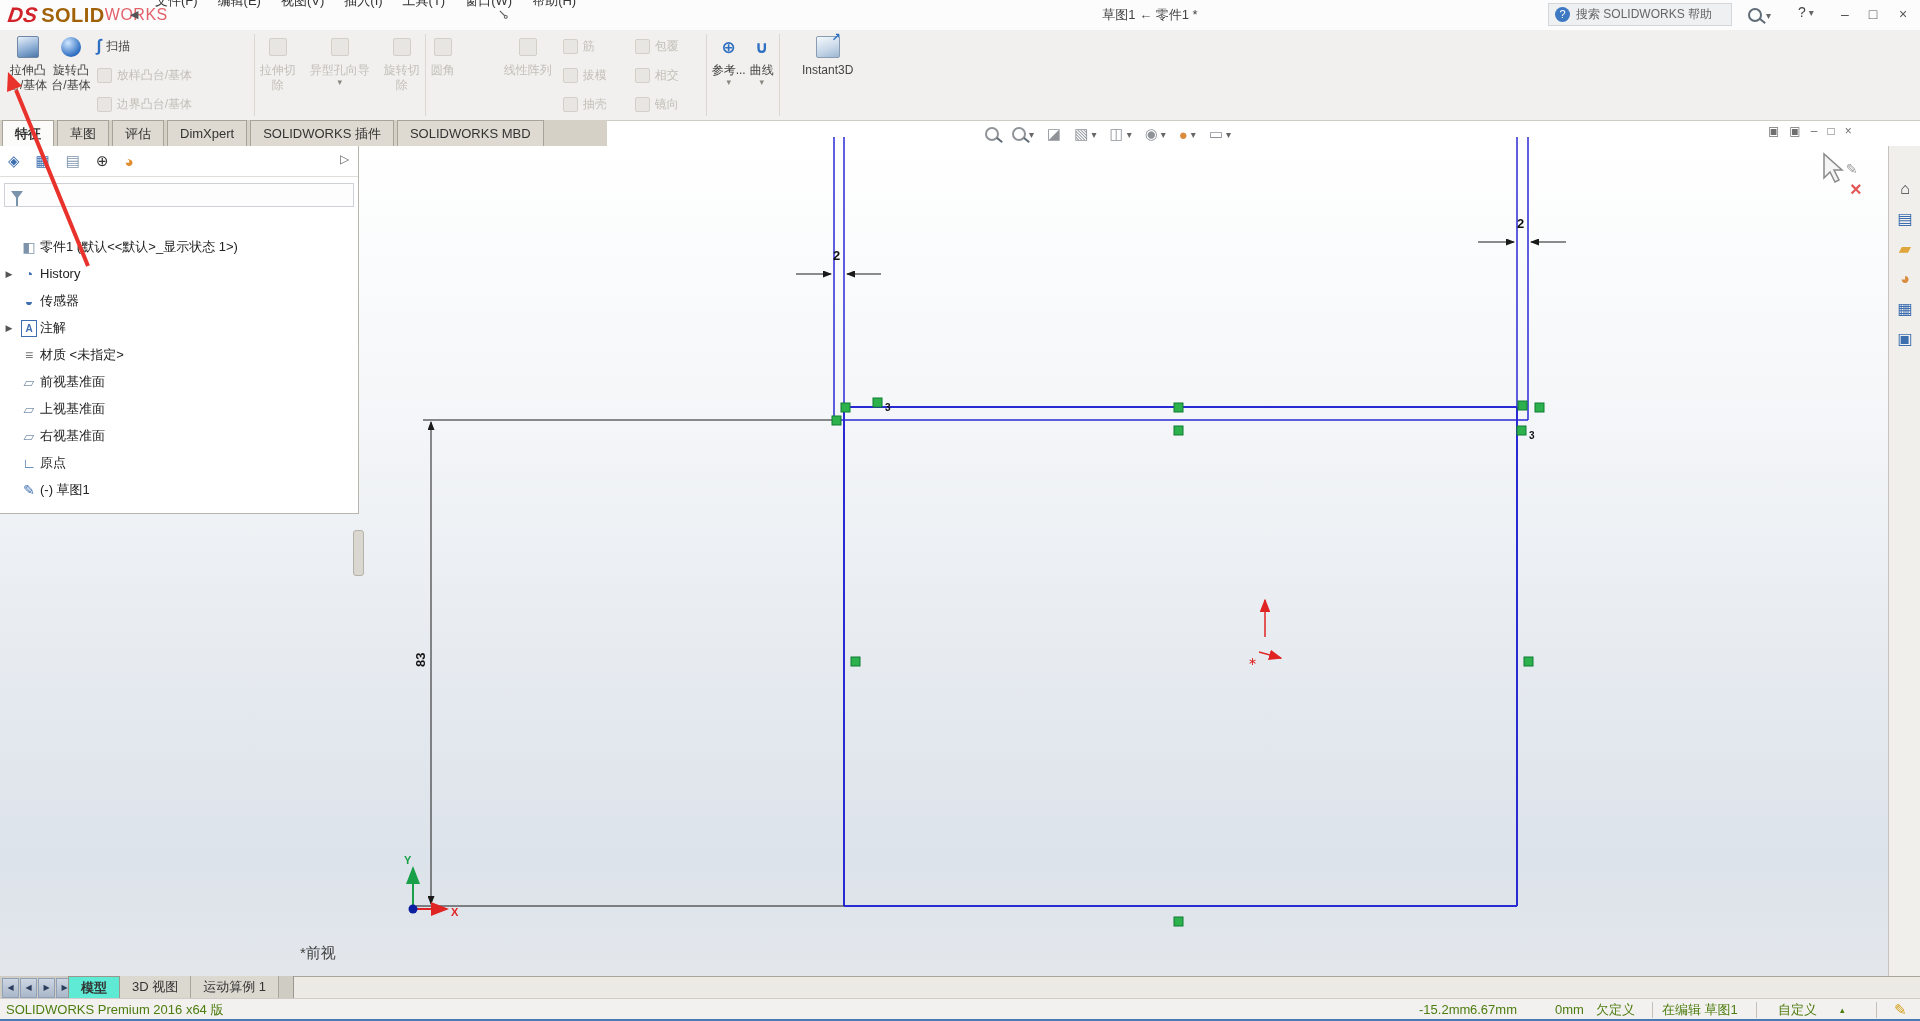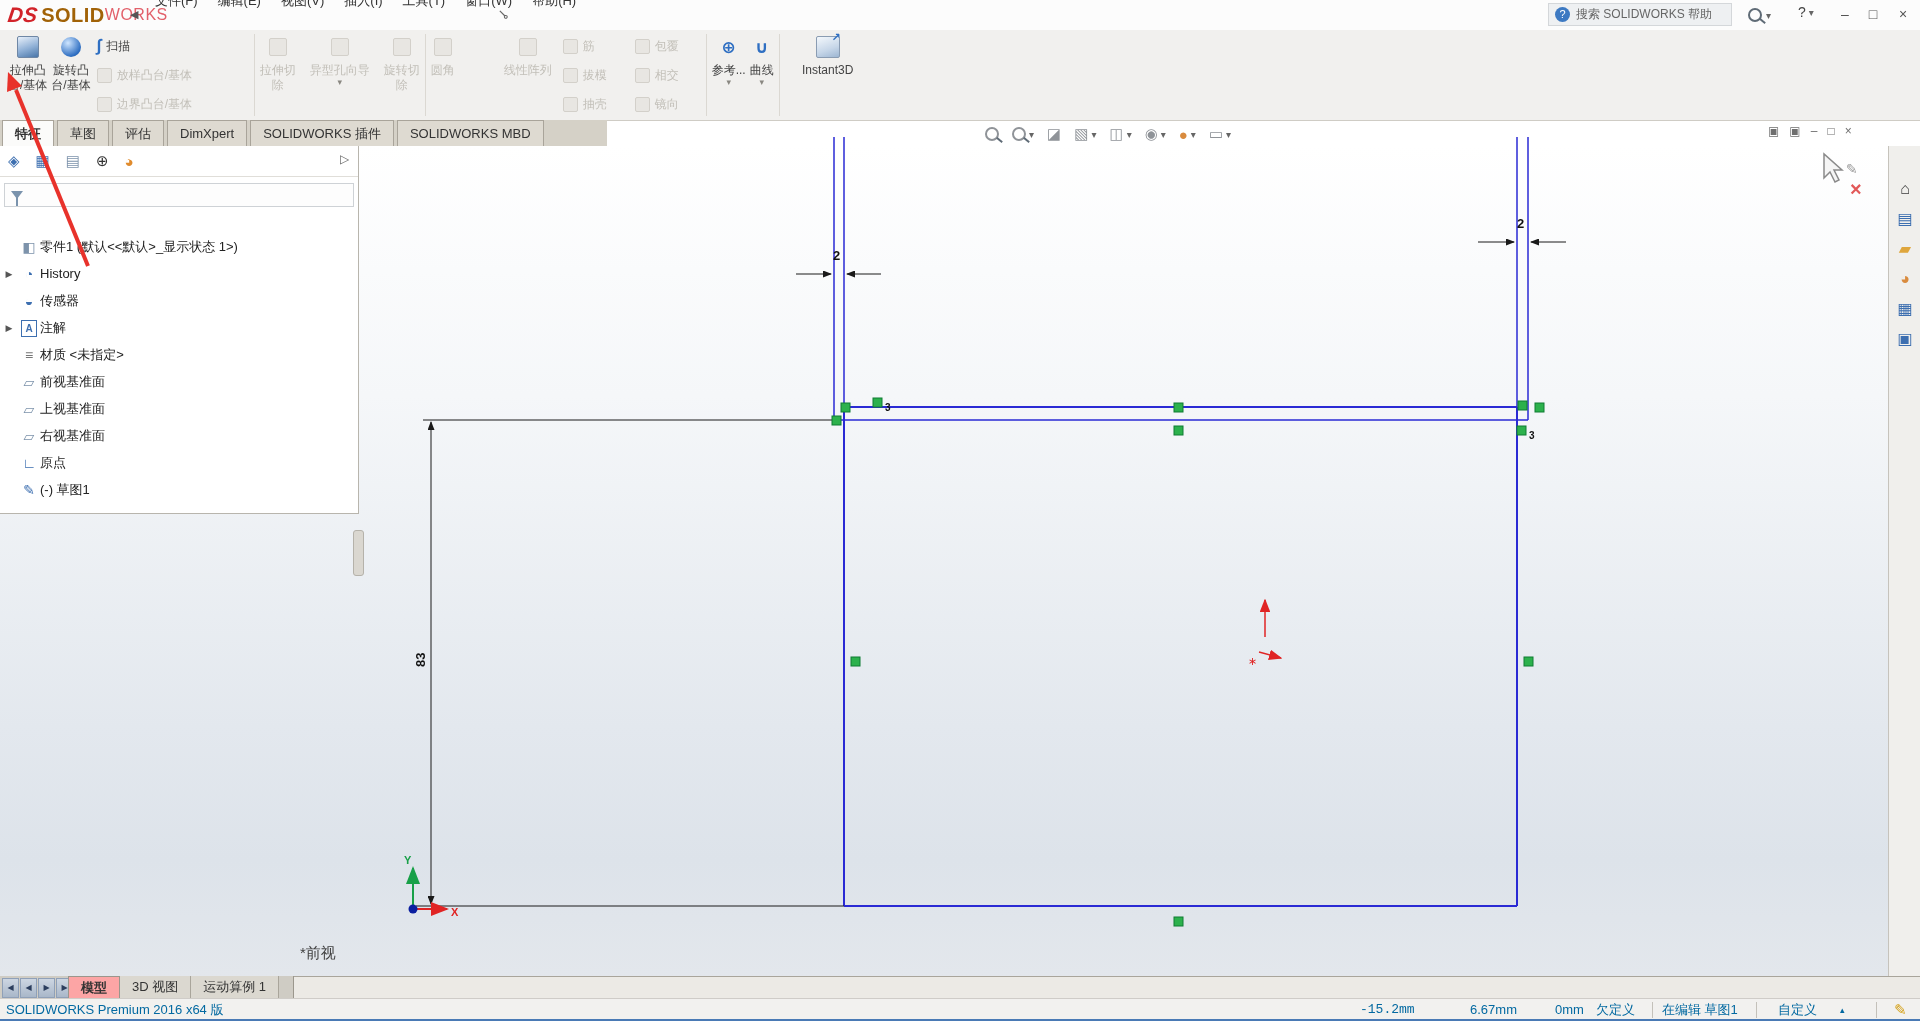"草图1 ← 零件1 *" div.abs { html: none -> <div>草图1 ← 零件1 *</div> }
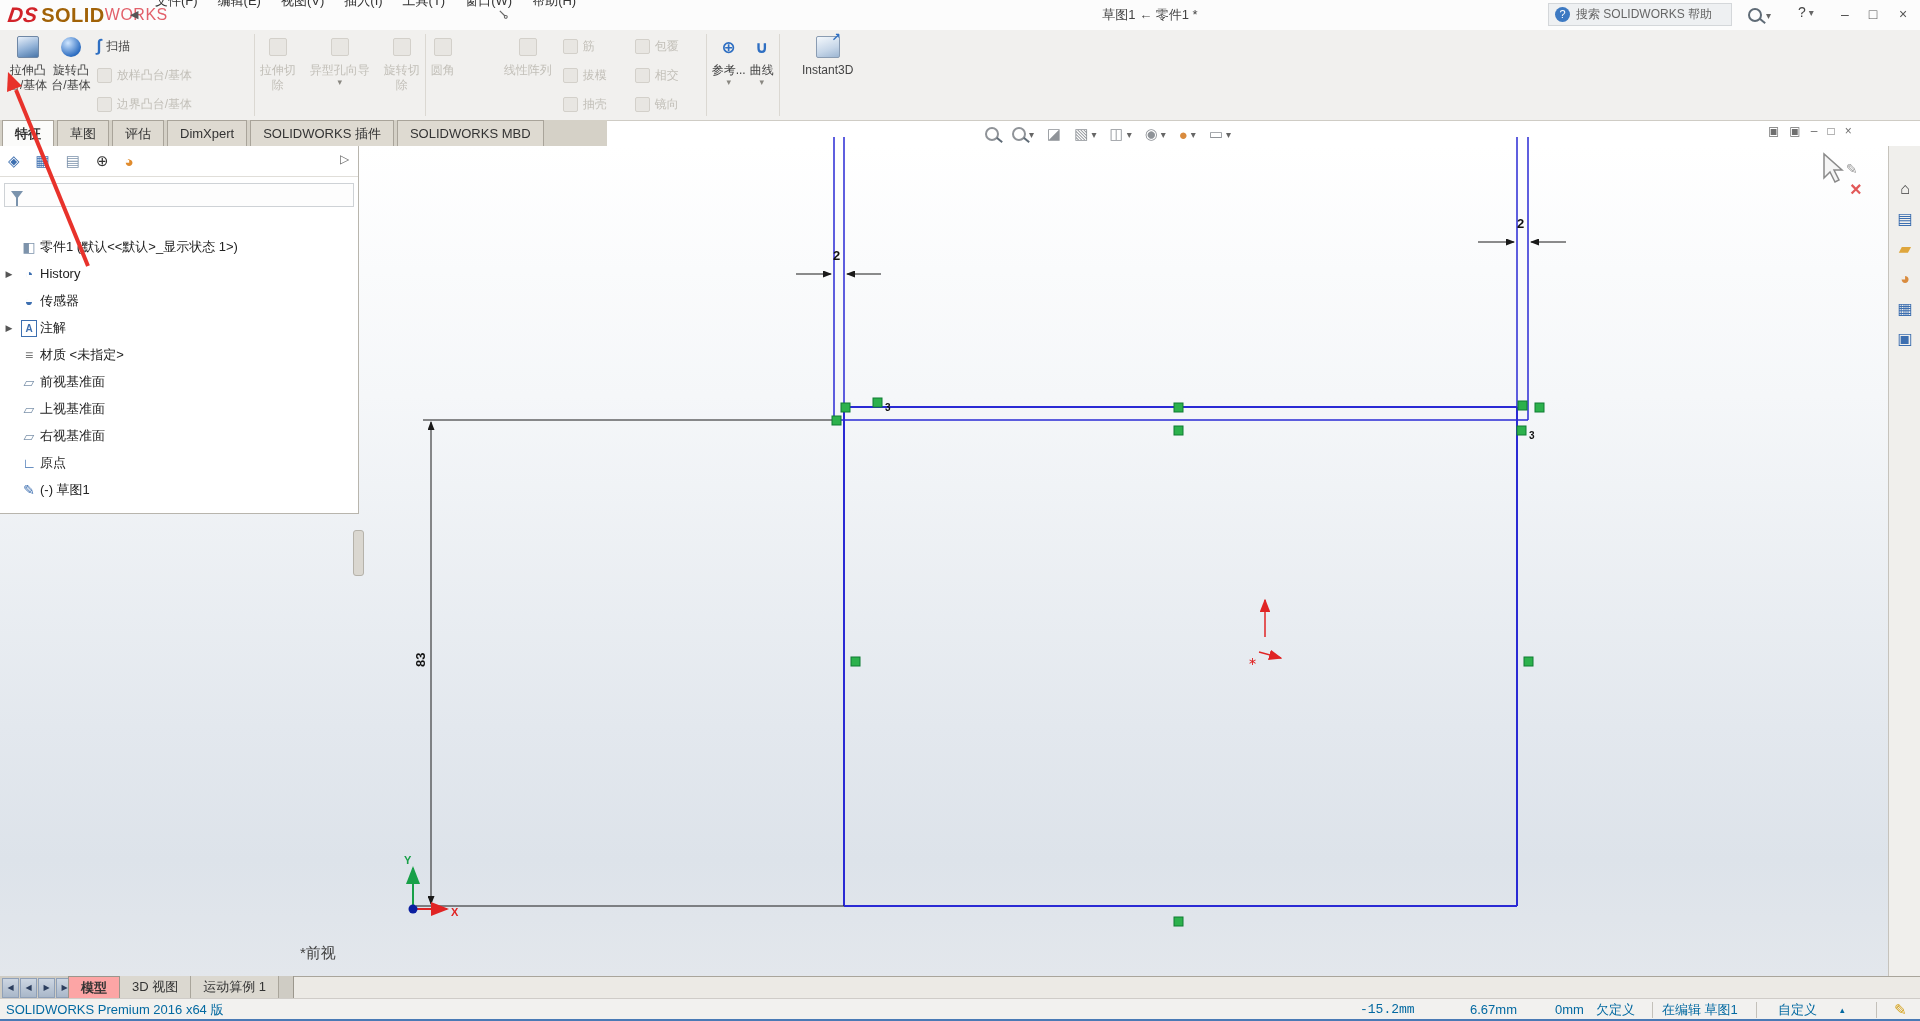"模型" .dtab.active { background: #fca5a5 -> #5eead4 }
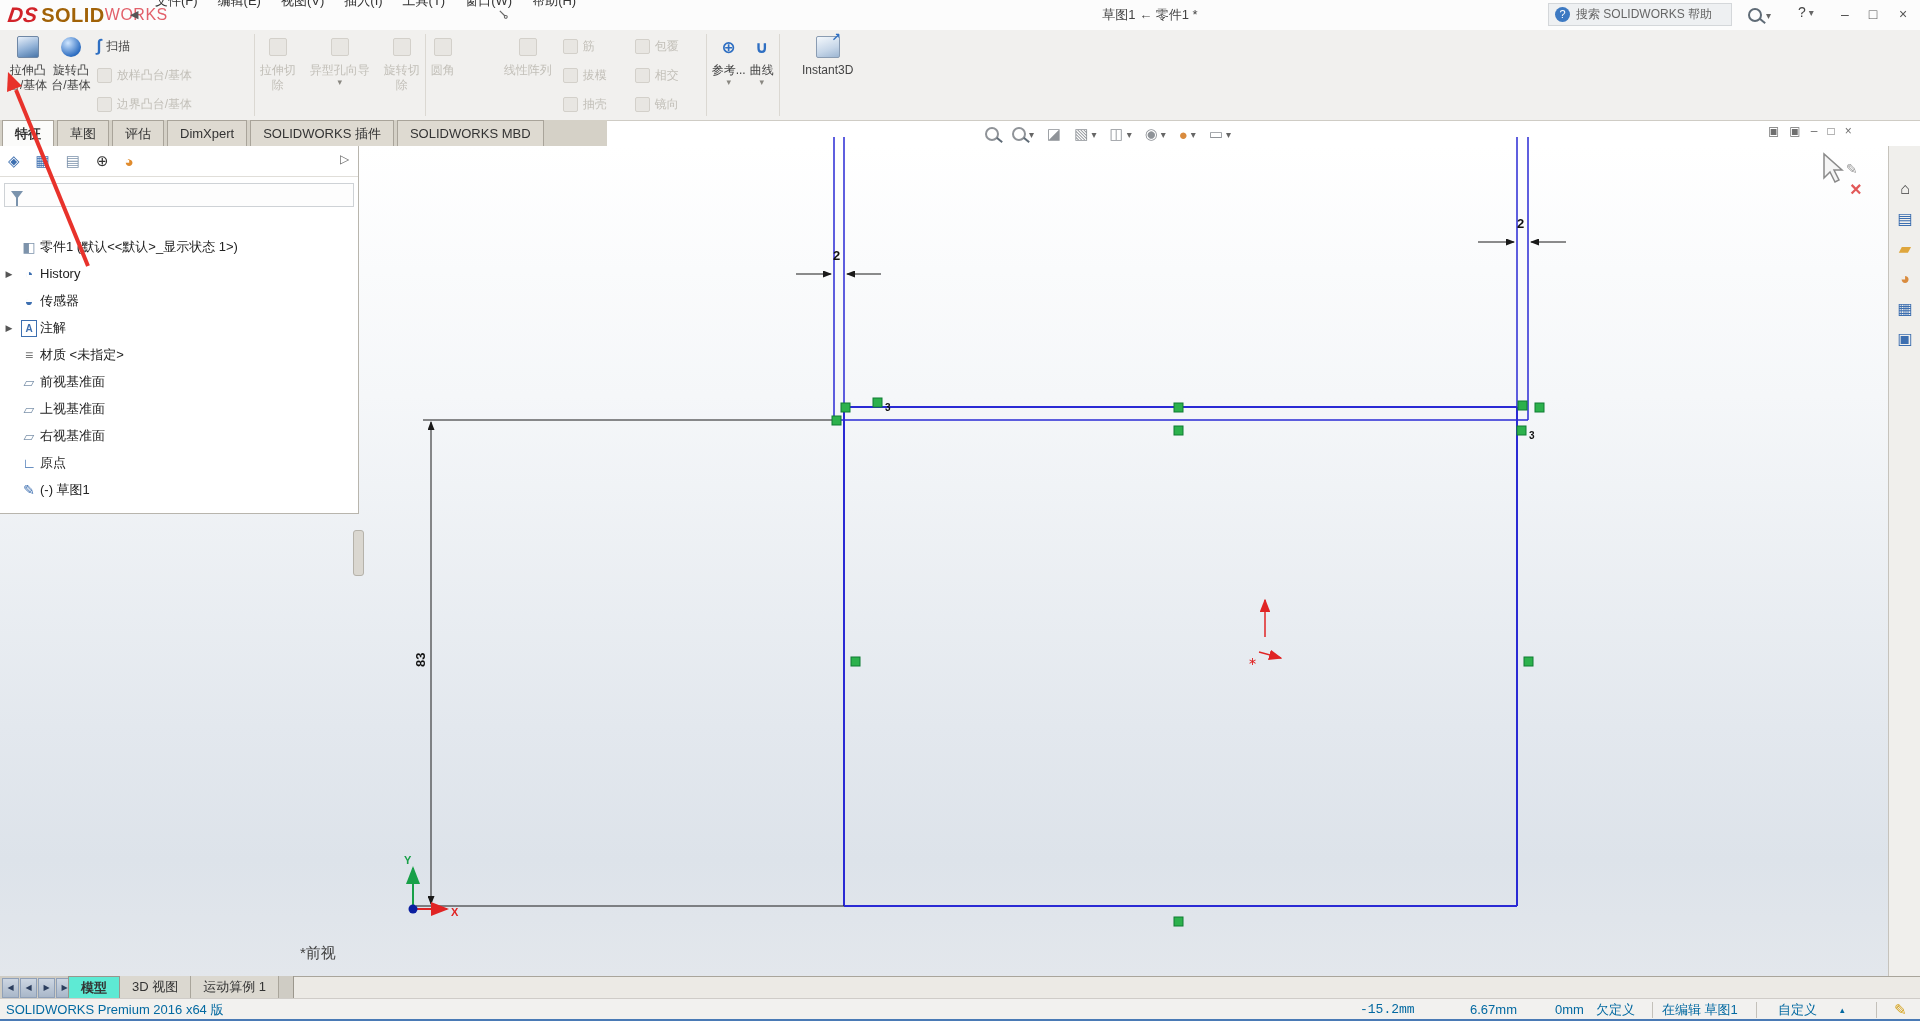"SOLIDWORKS Premium 2016 x64 版" #statusbar .s { color: #0369a1 -> #4d7c0f }
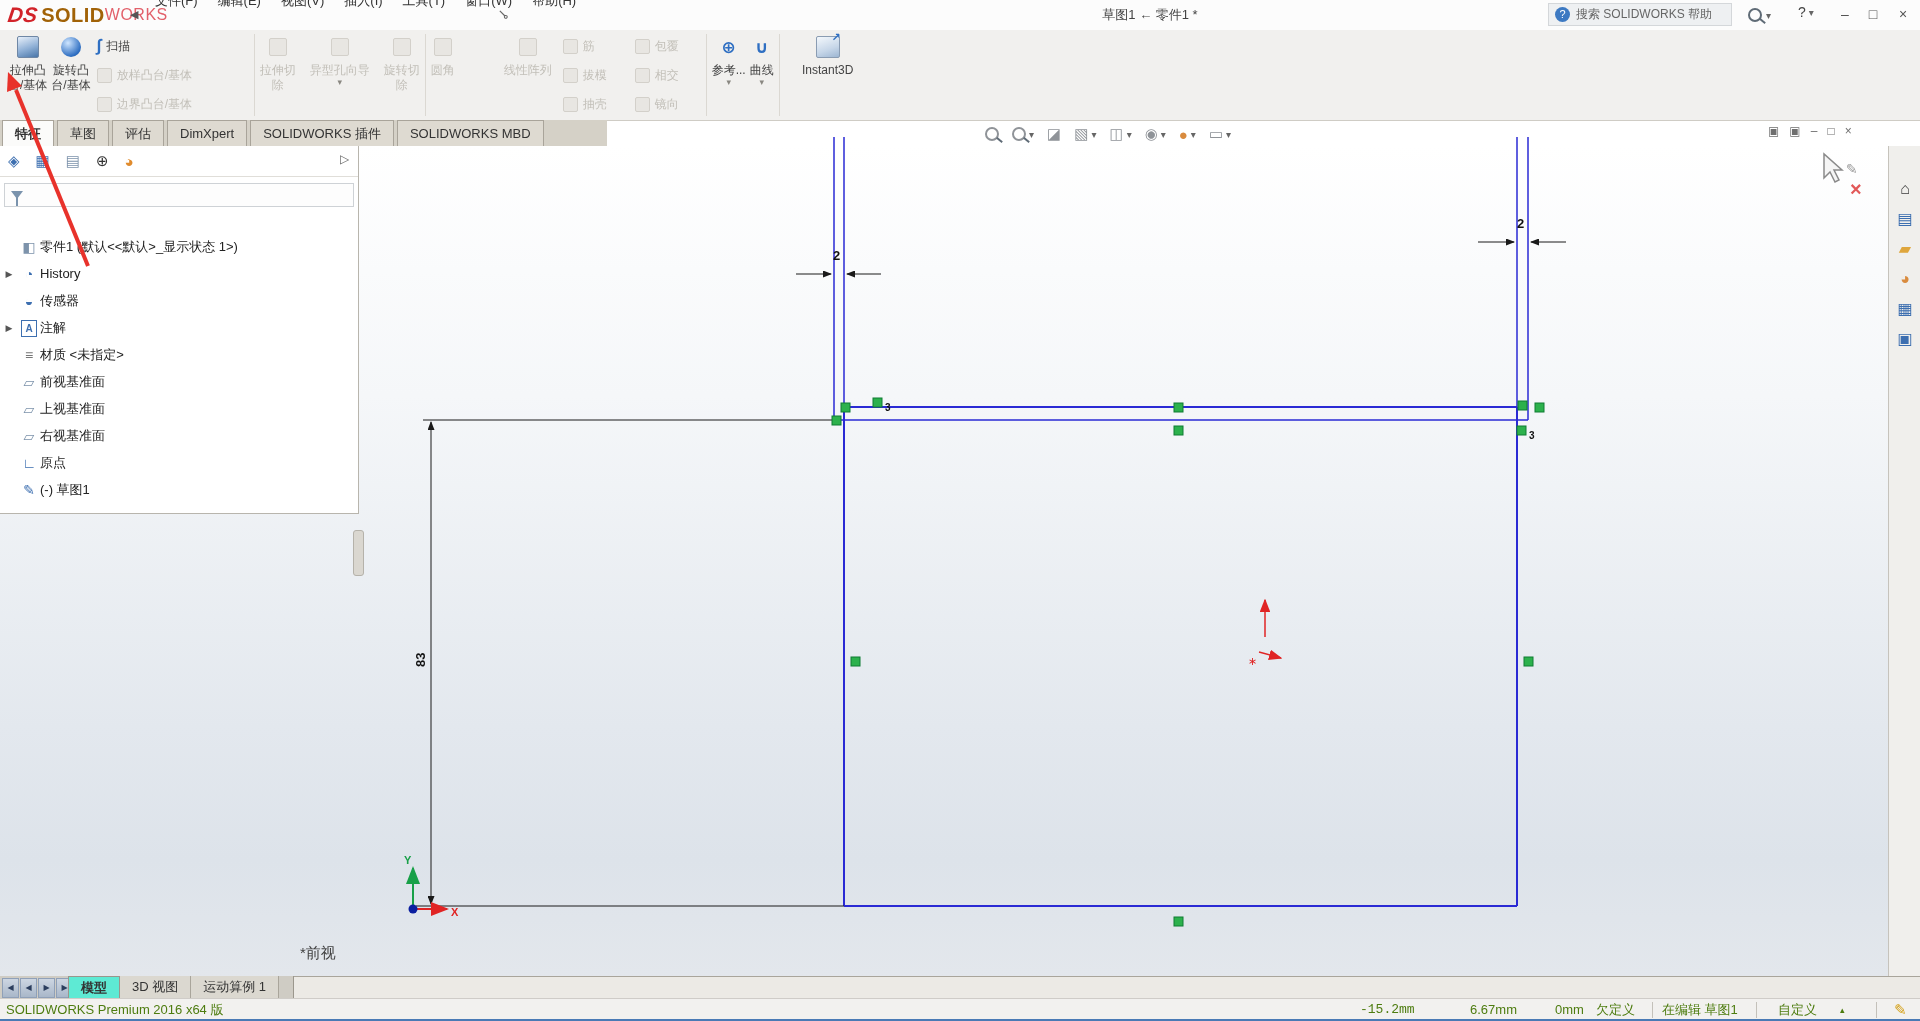"-15.2mm" span.s { font-family: Liberation Mono, monospace -> none; left: 1360px -> 1419px }
